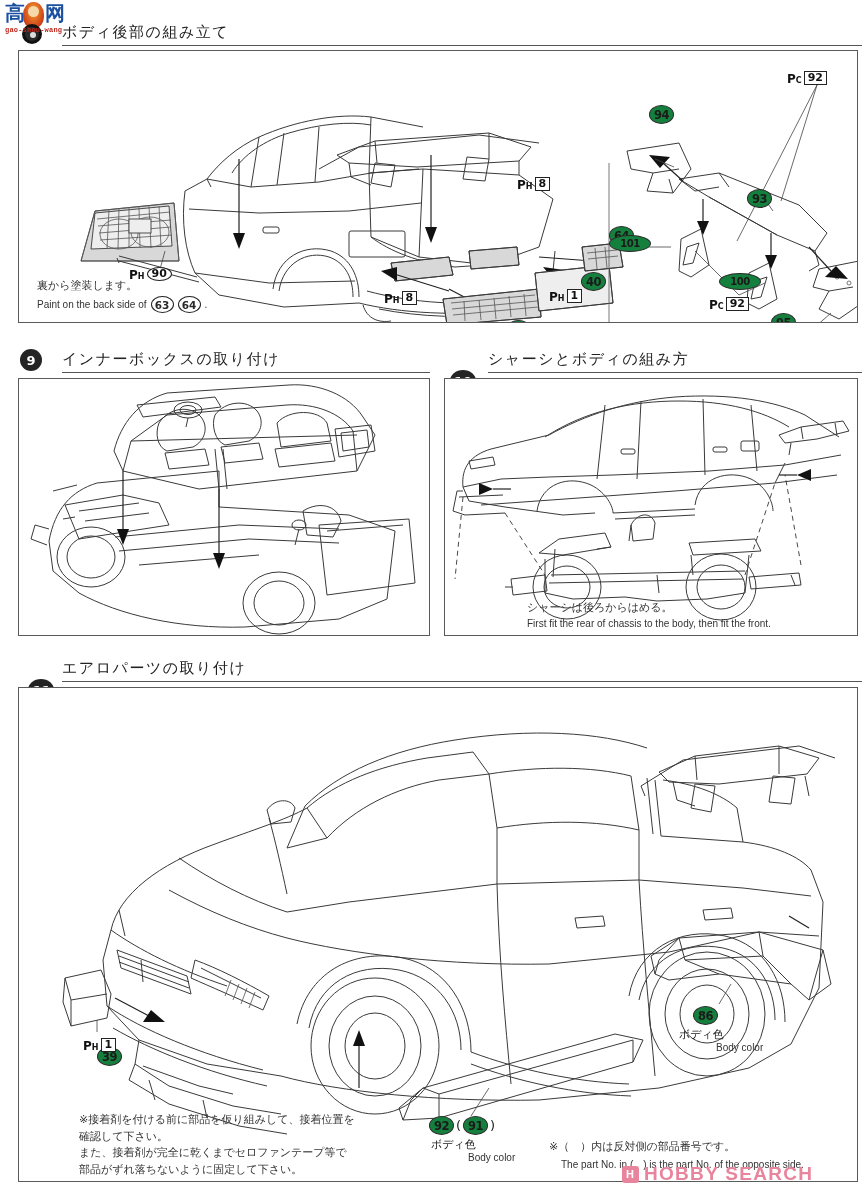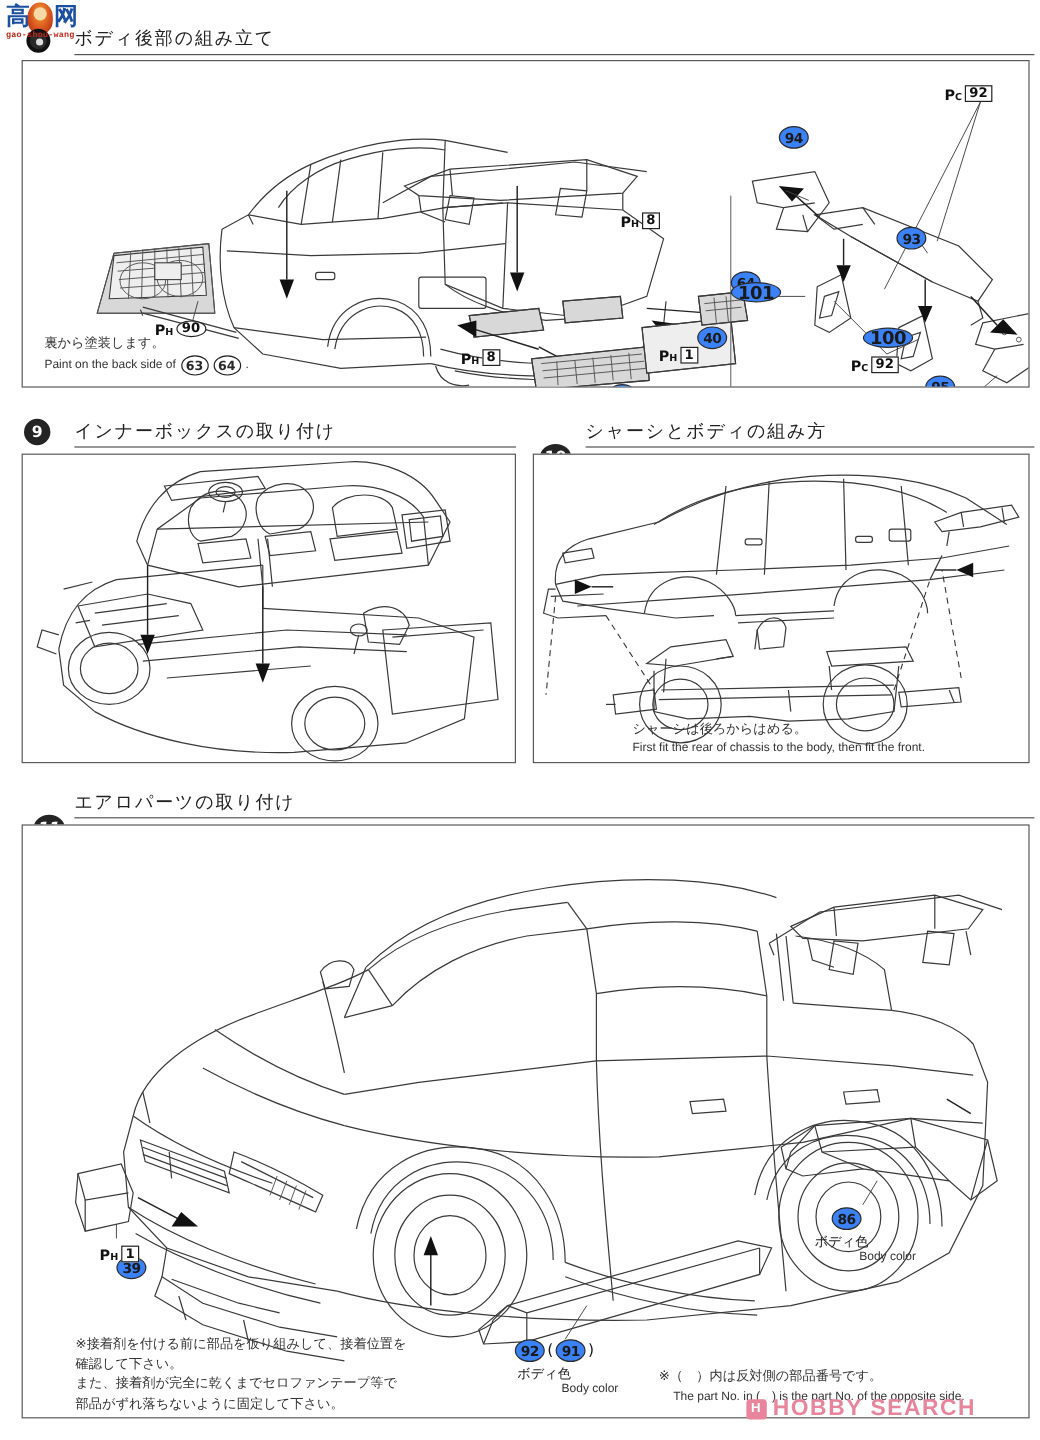"94" .callout { background: #3b82f6 -> #15803d }
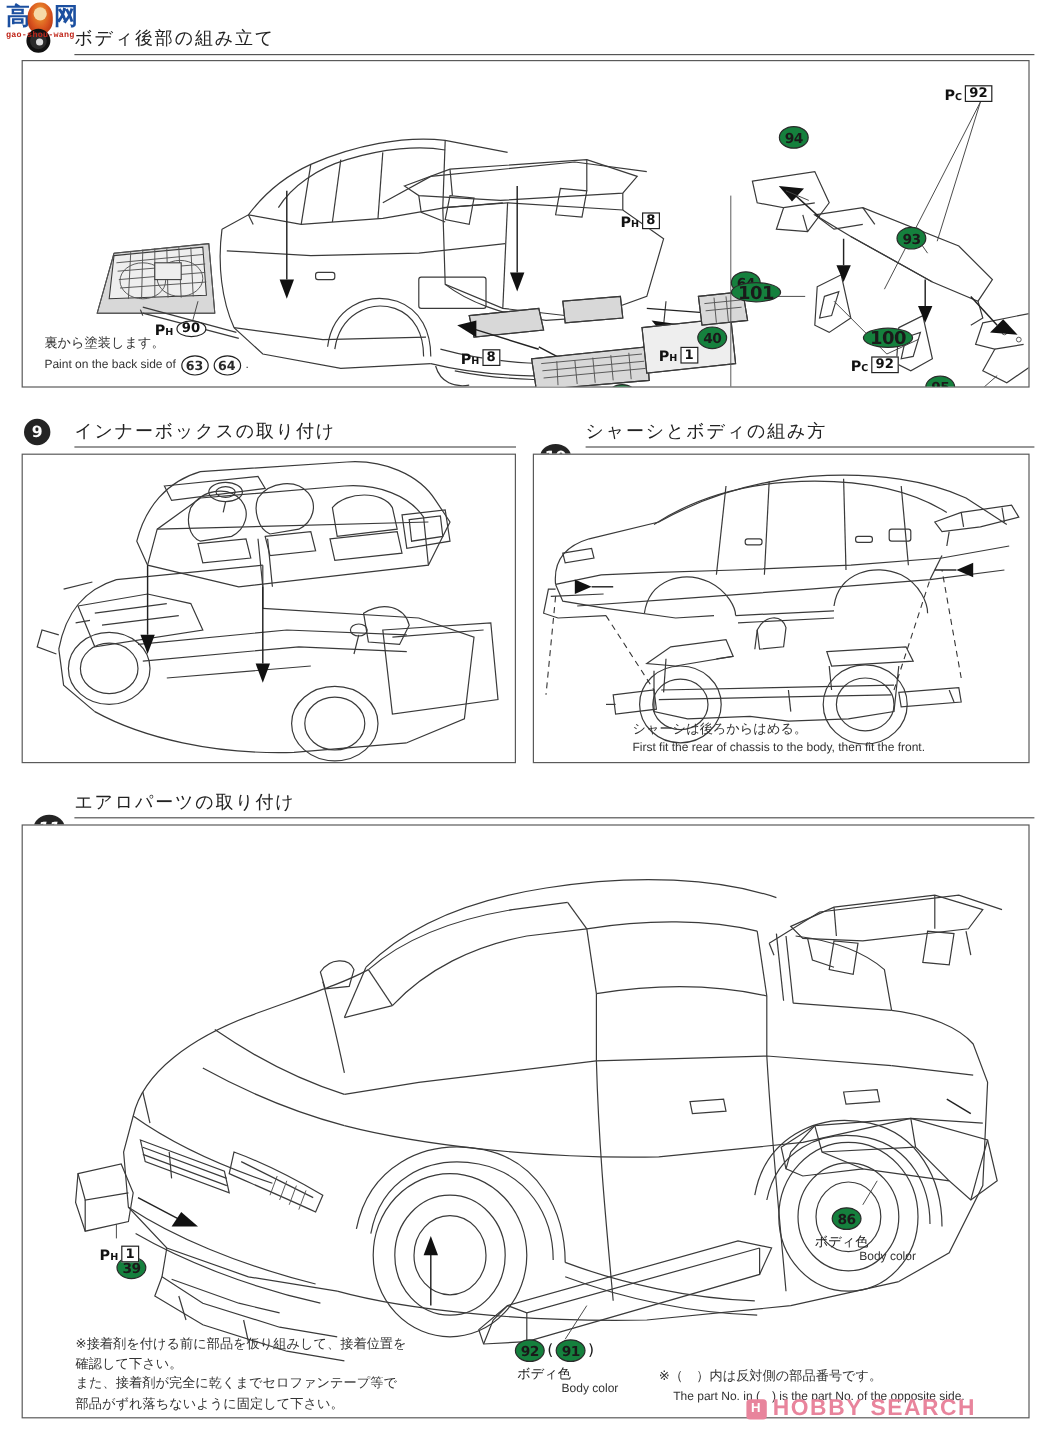"101" .callout.sm { font-size: 15px -> 10px }
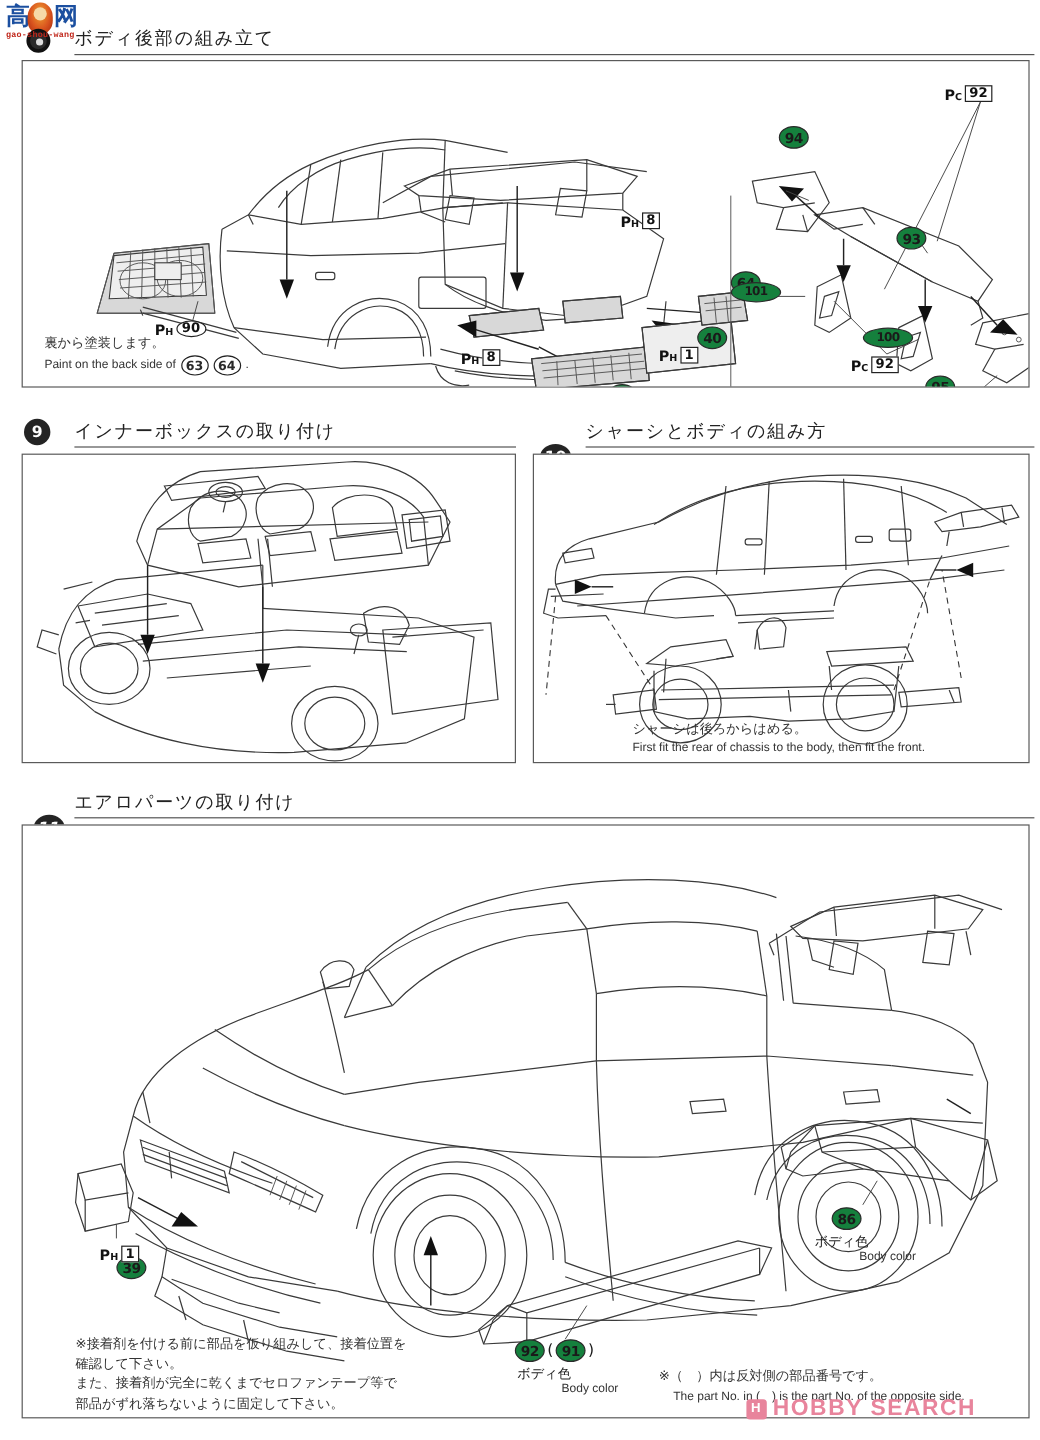"※接着剤を付ける前に部品を仮り組みして、接着位置を" div.note { left: 44px -> 60px }
